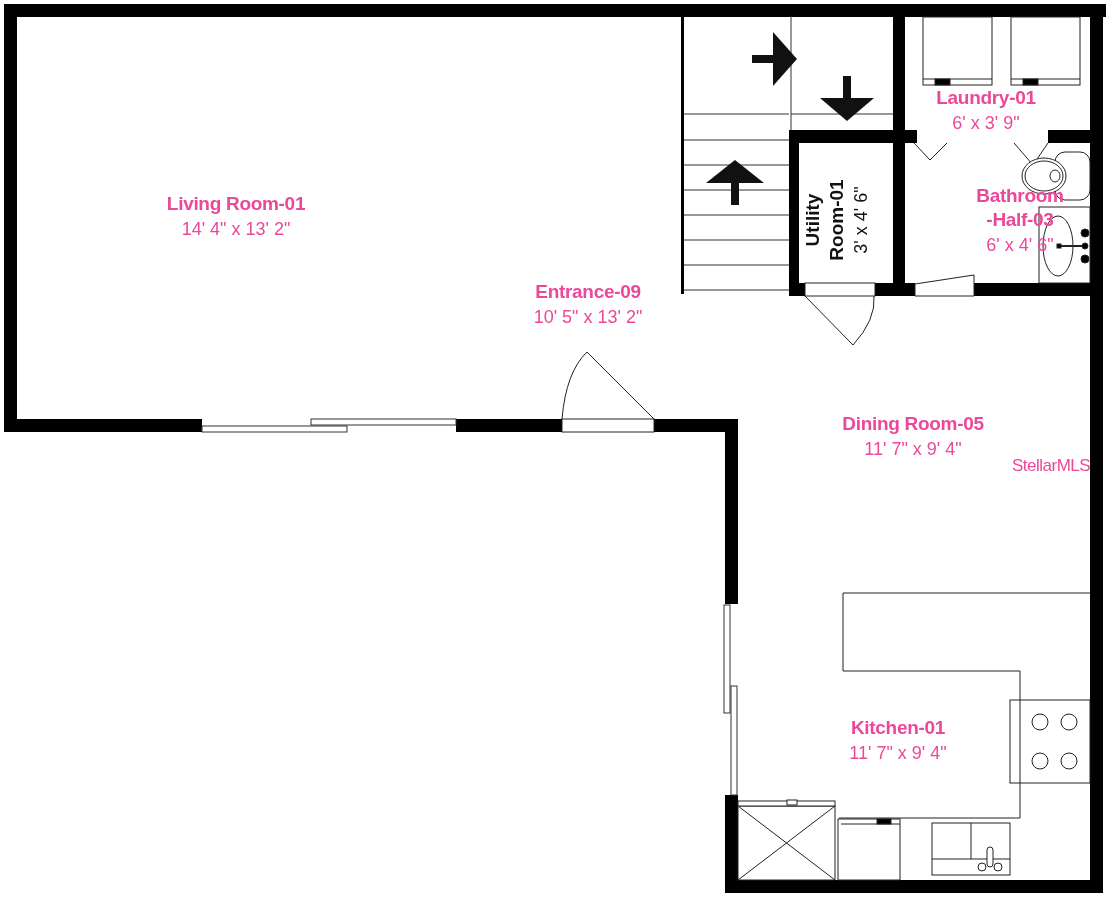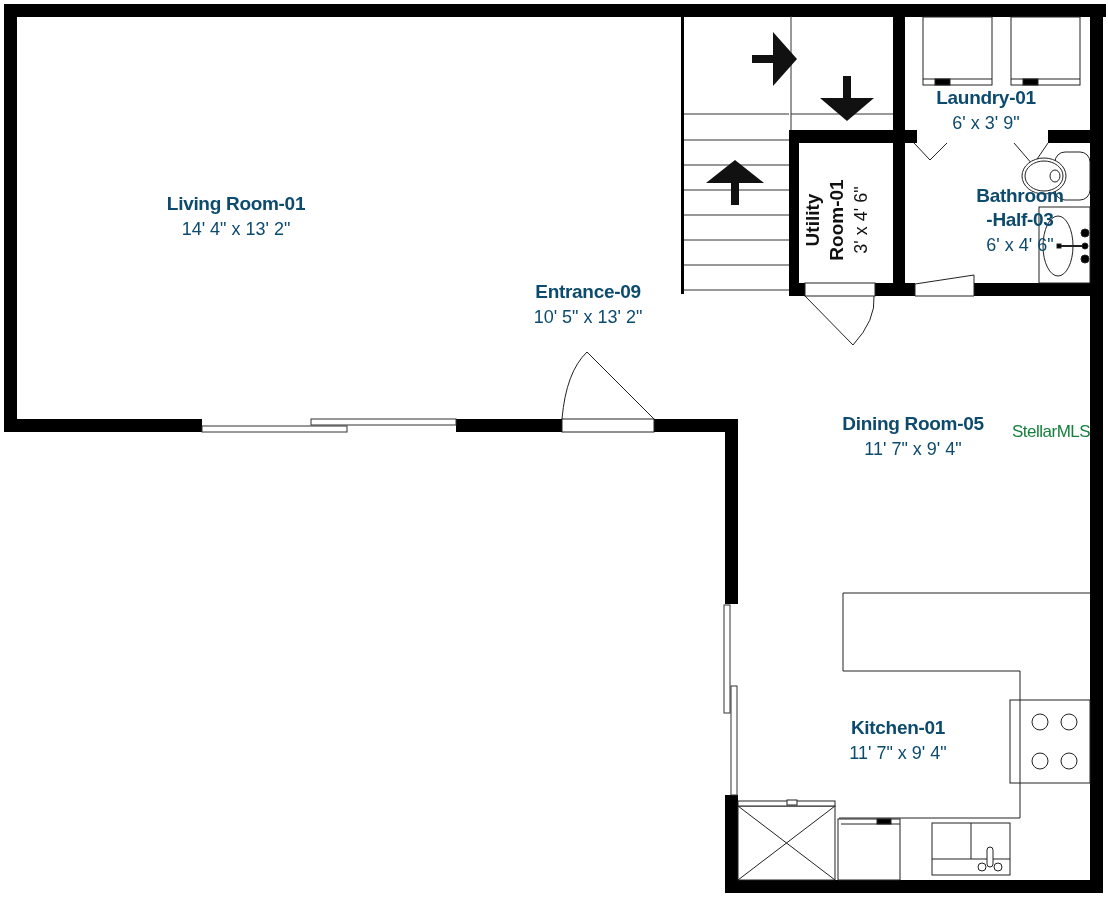"Laundry-01" .lbl { color: #0c4a6e -> #ec4899 }
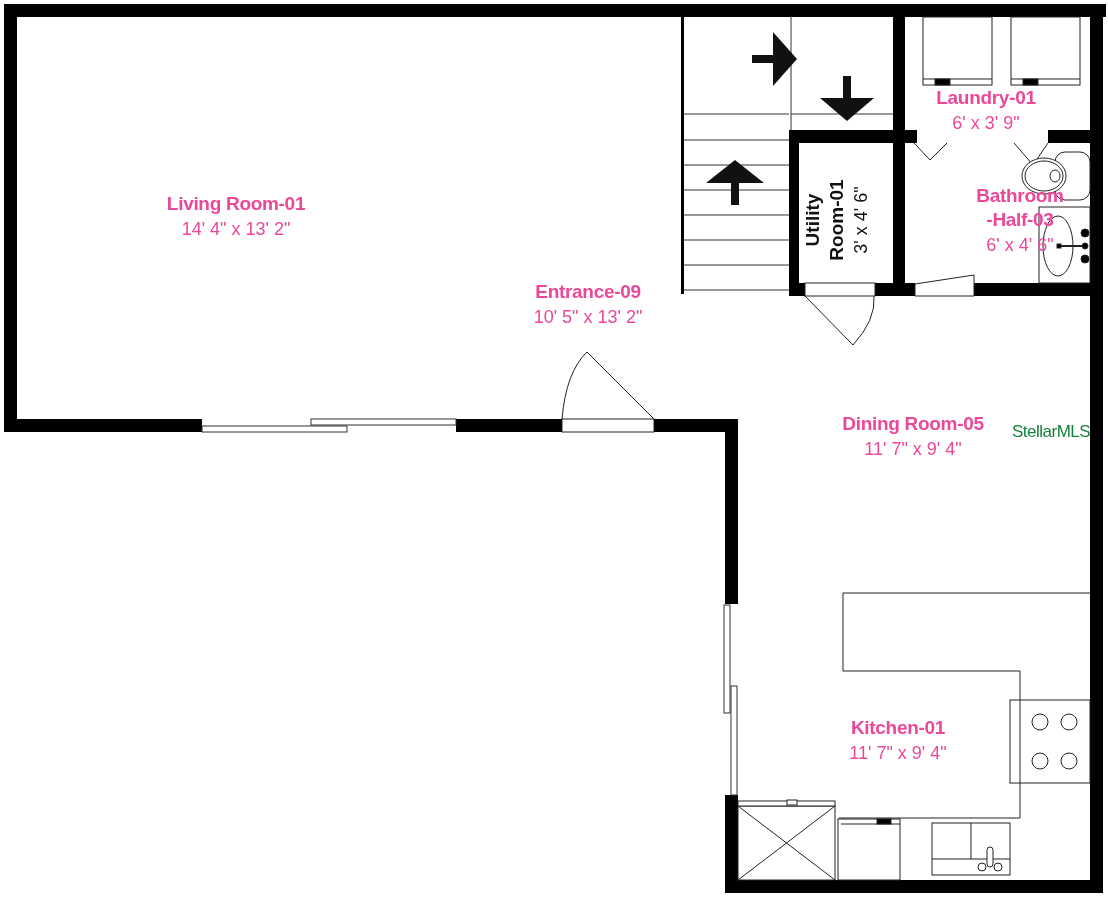"StellarMLS" .watermark { color: #15803d -> #ec4899; top: 422px -> 456px }
